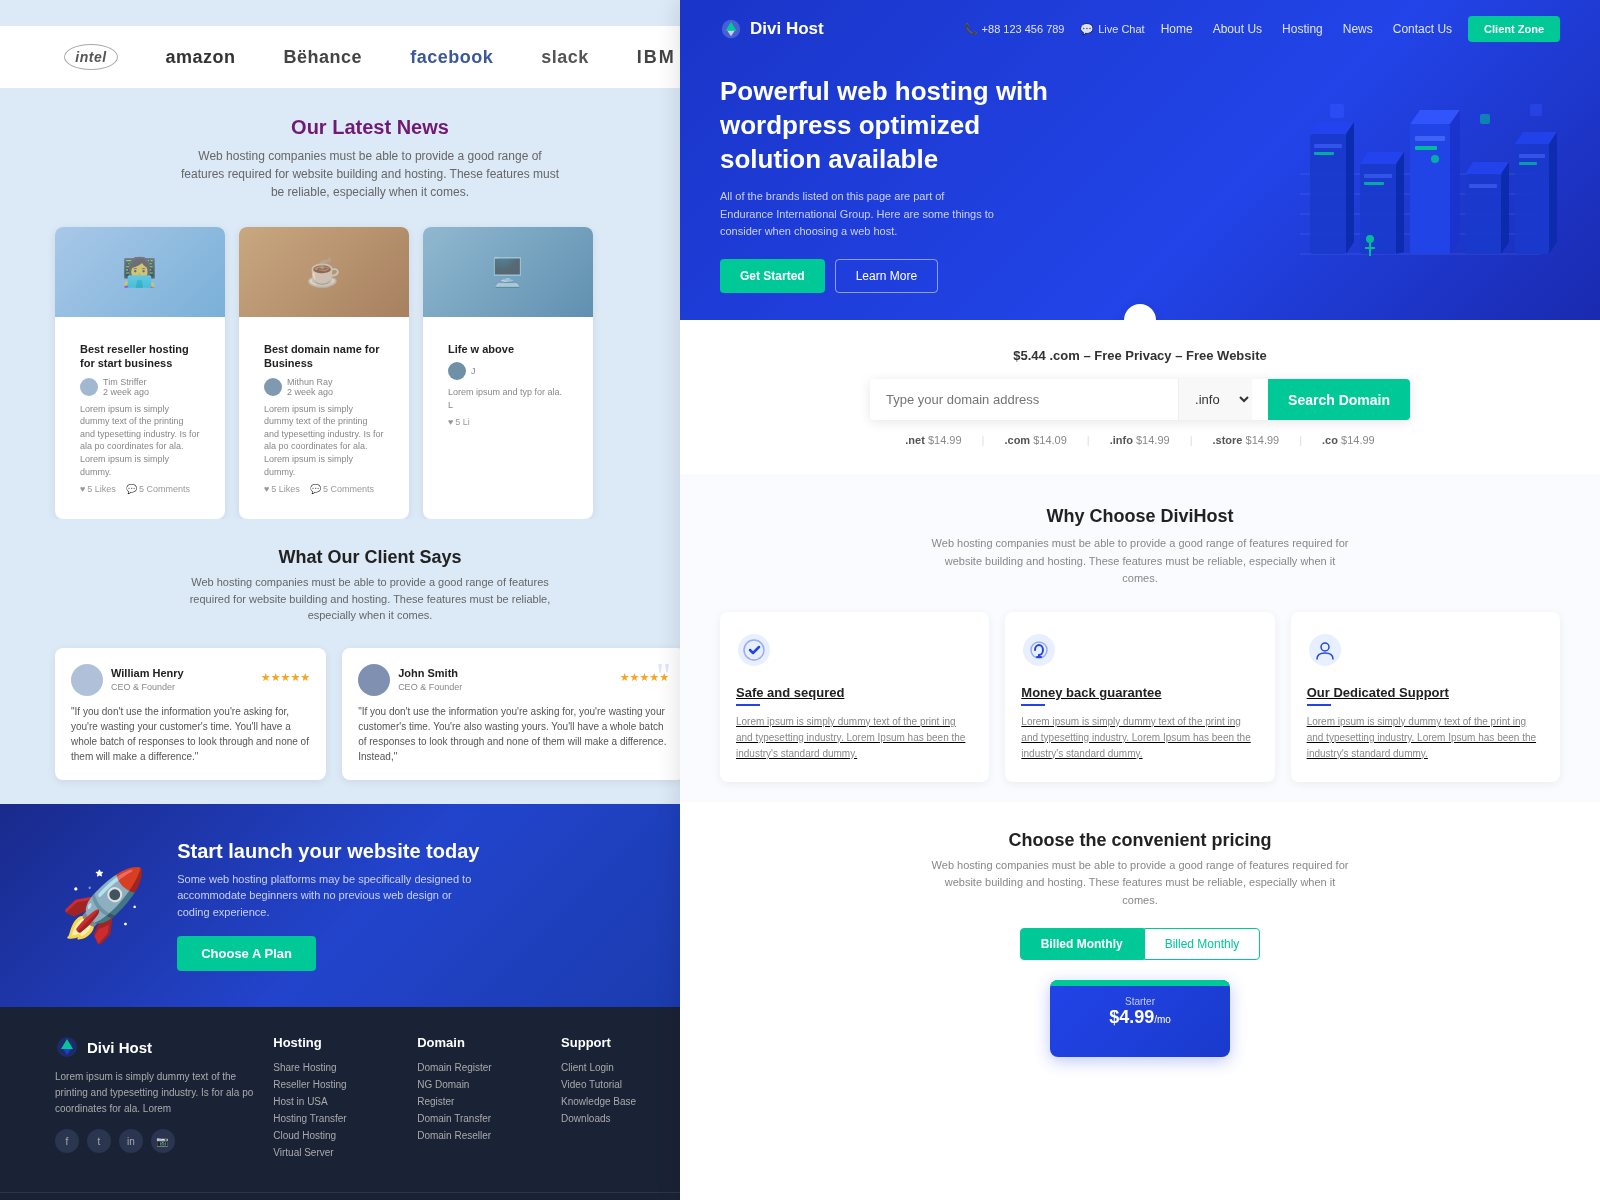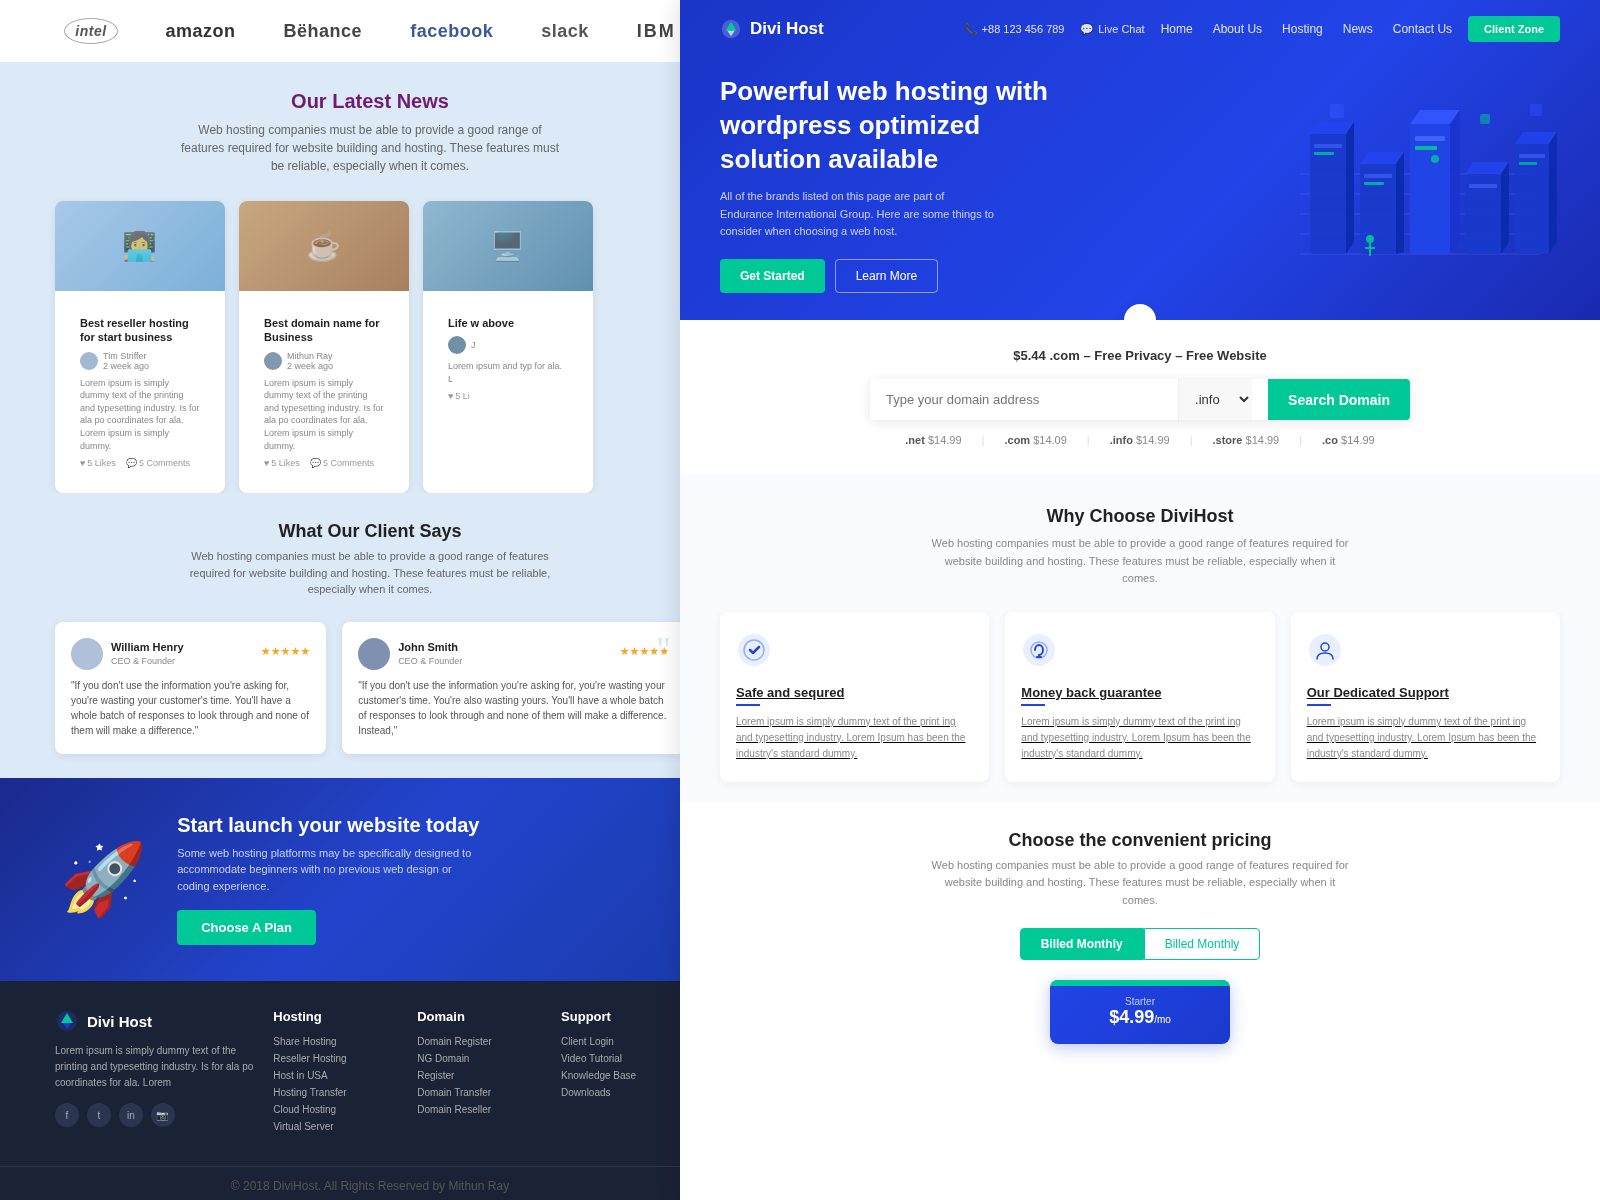"intel" .brand-bar { margin-top: none -> 26px }
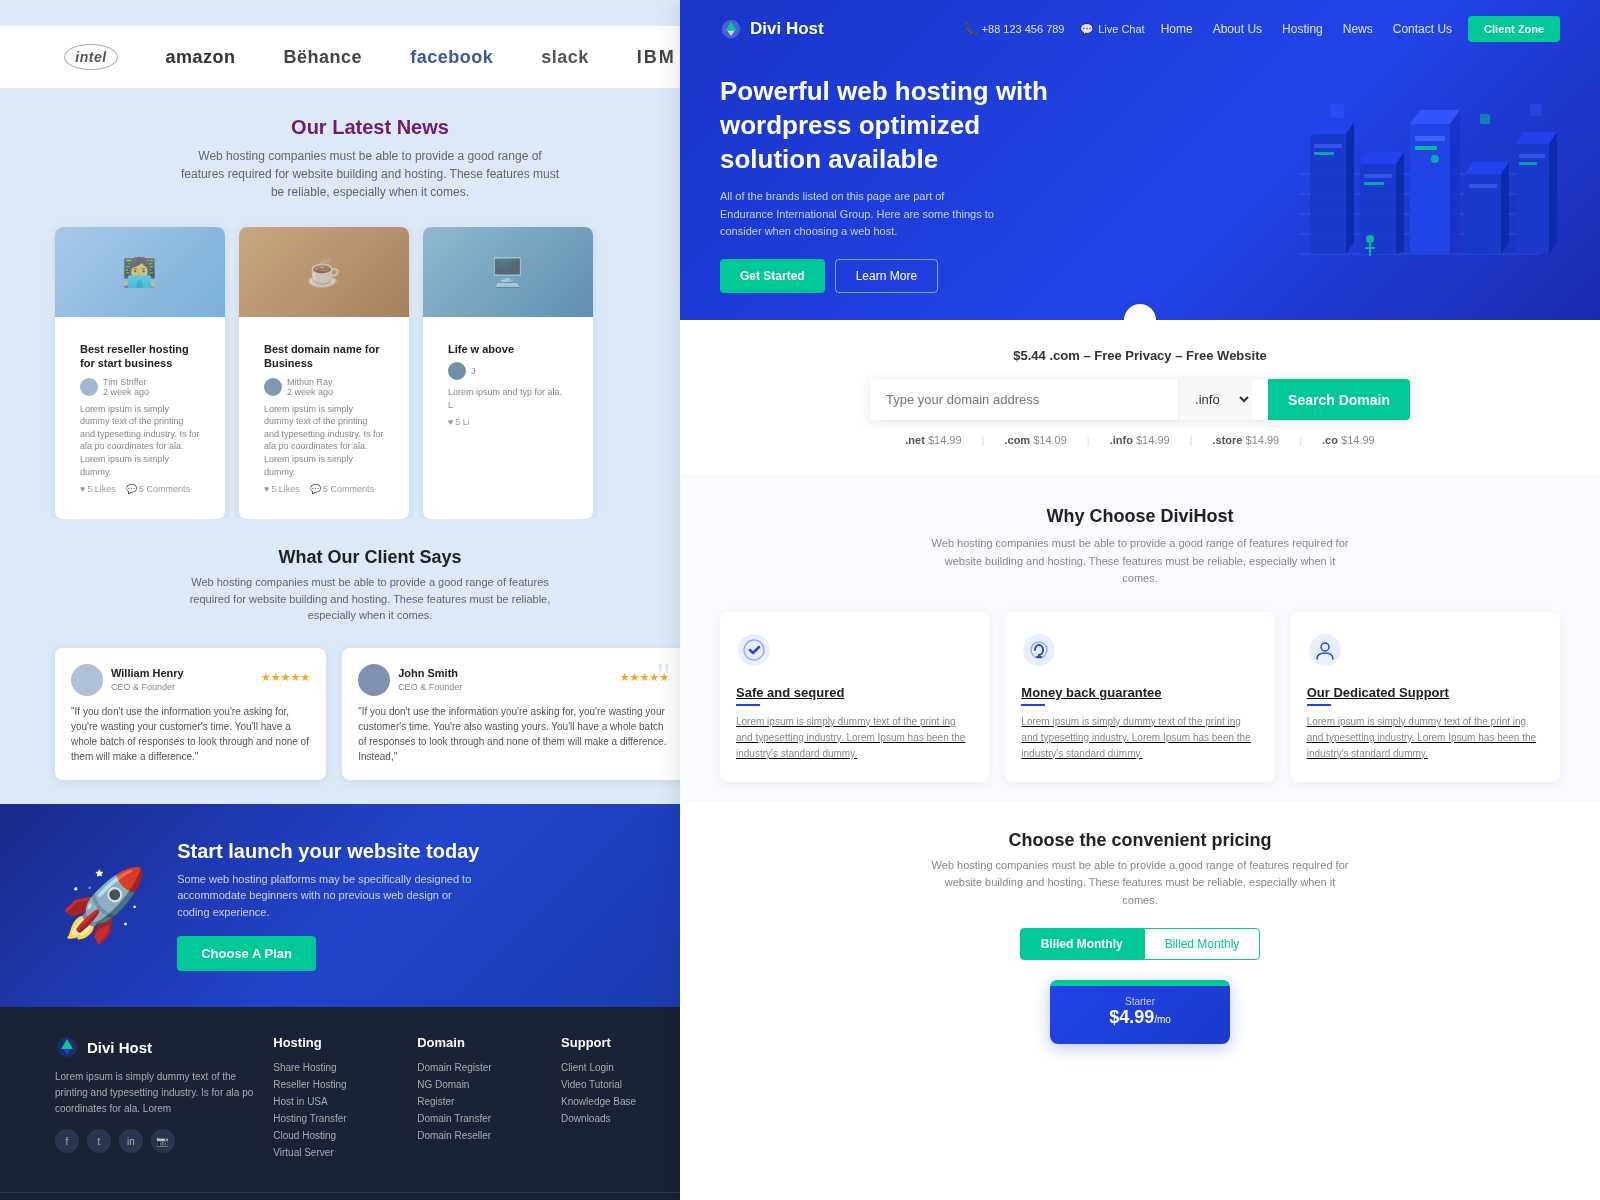"Starter" div { height: 64px -> 77px }
